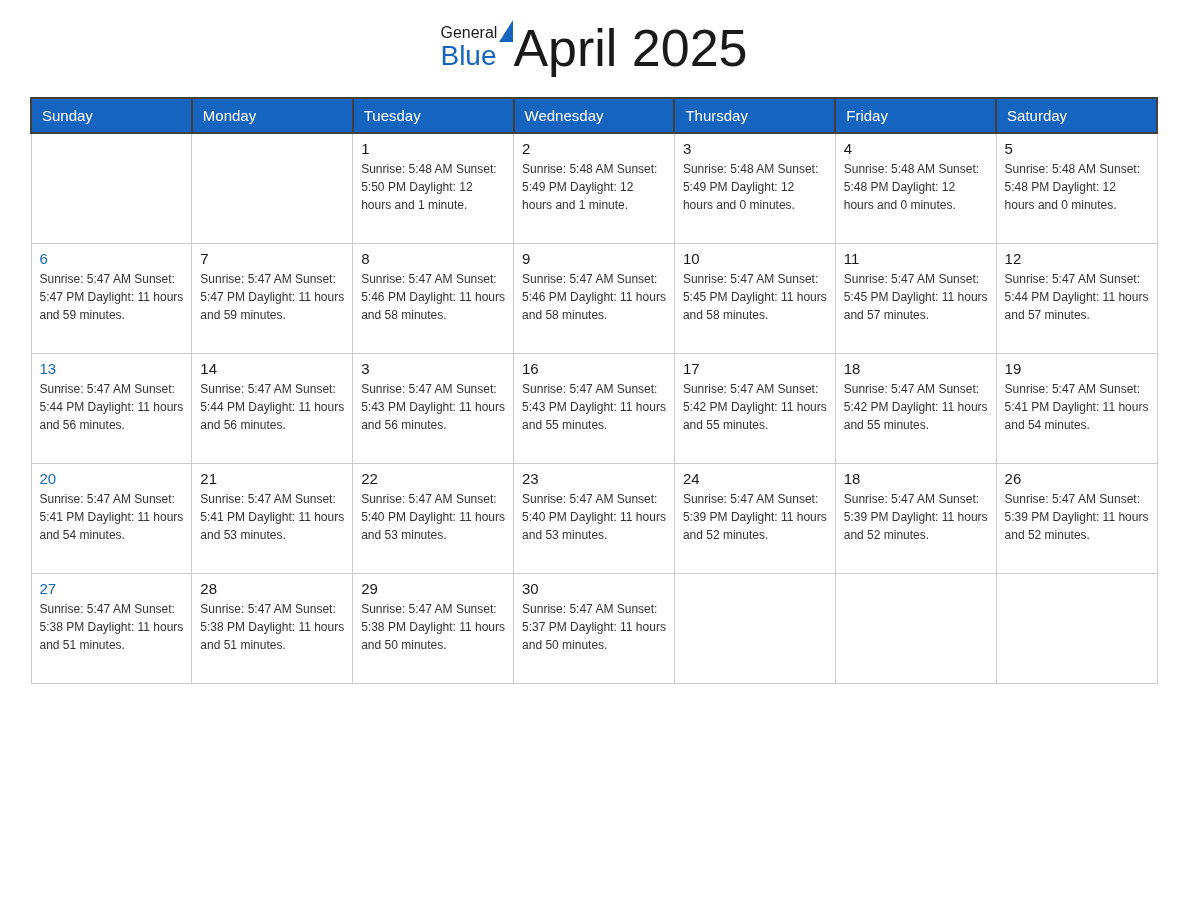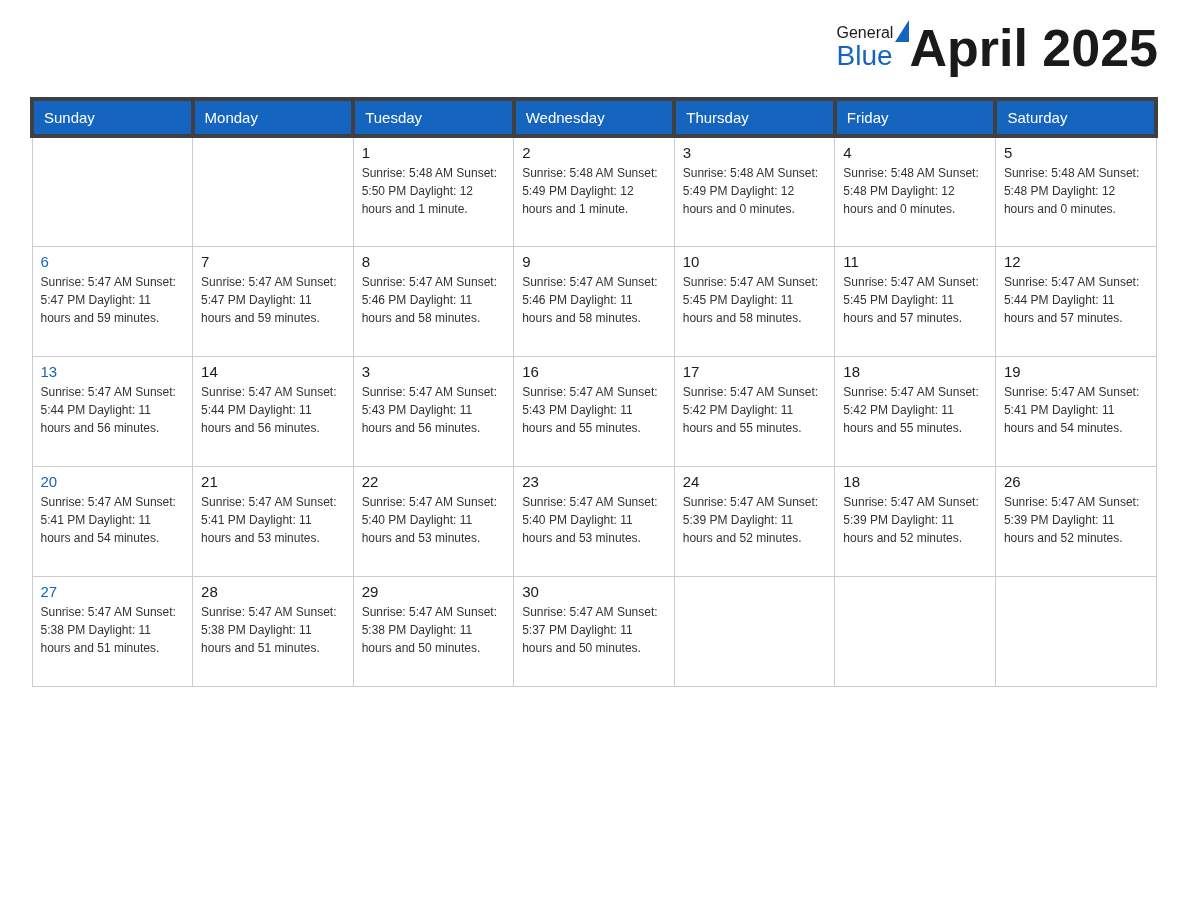"General" .header { justify-content: flex-end -> center }
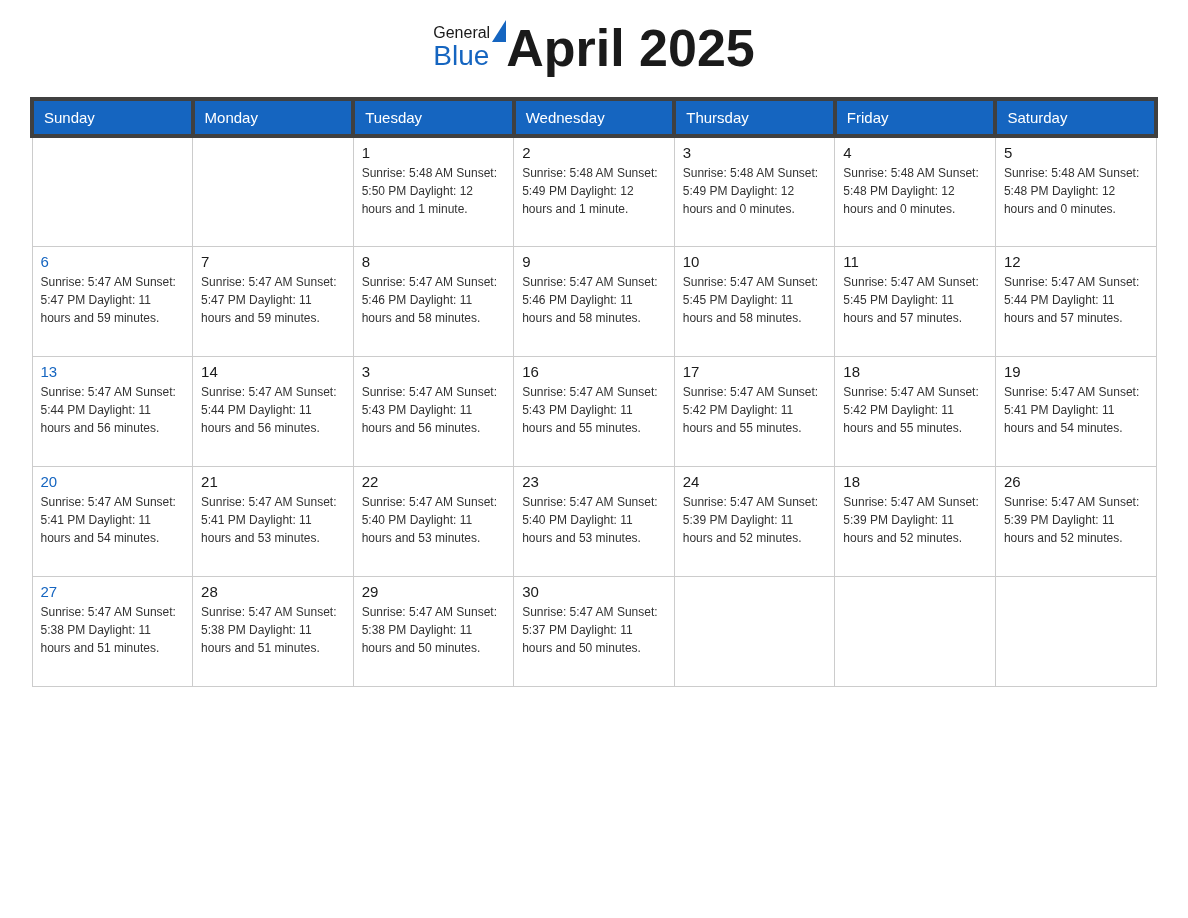"April 2025" .month-title { font-weight: bold -> normal }
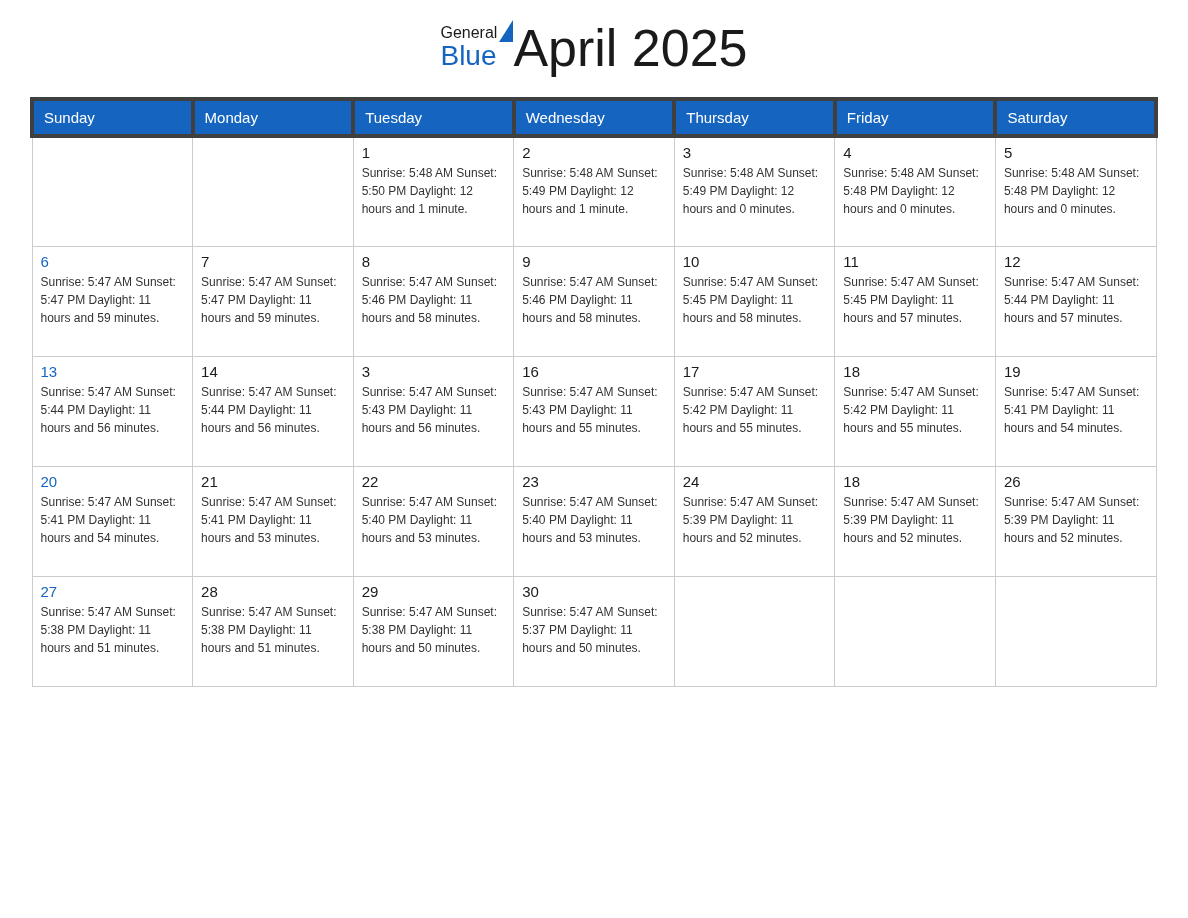"Sunday" .calendar thead th { border: 4px solid #404040 -> 2px solid #404040 }
